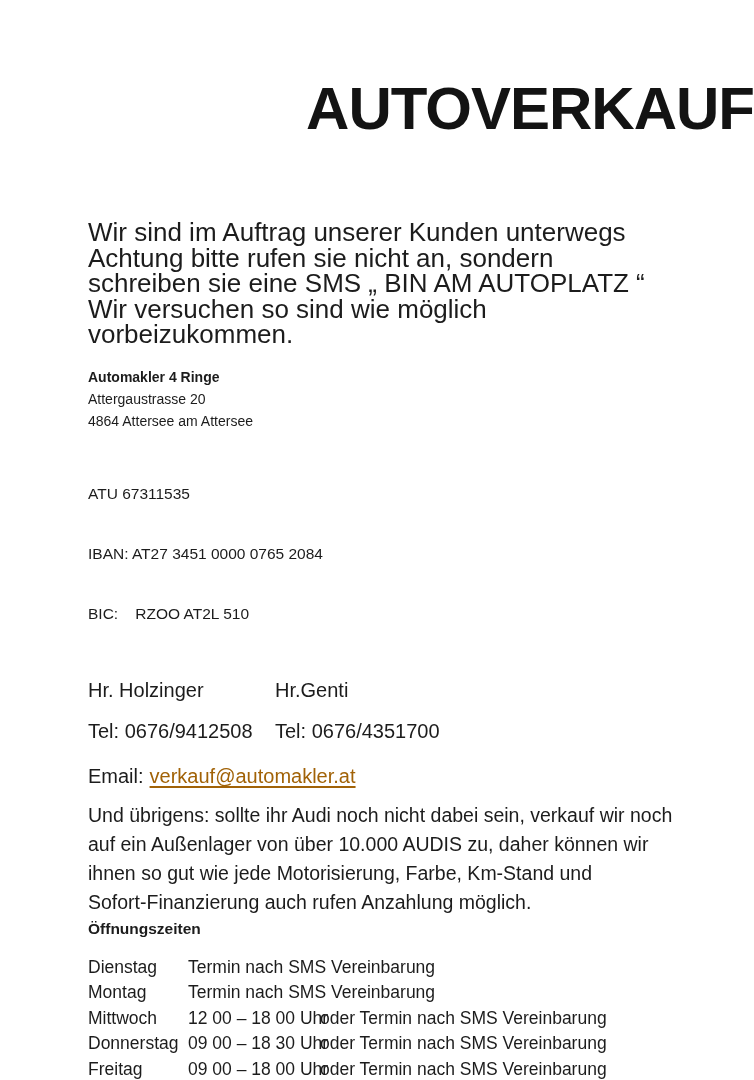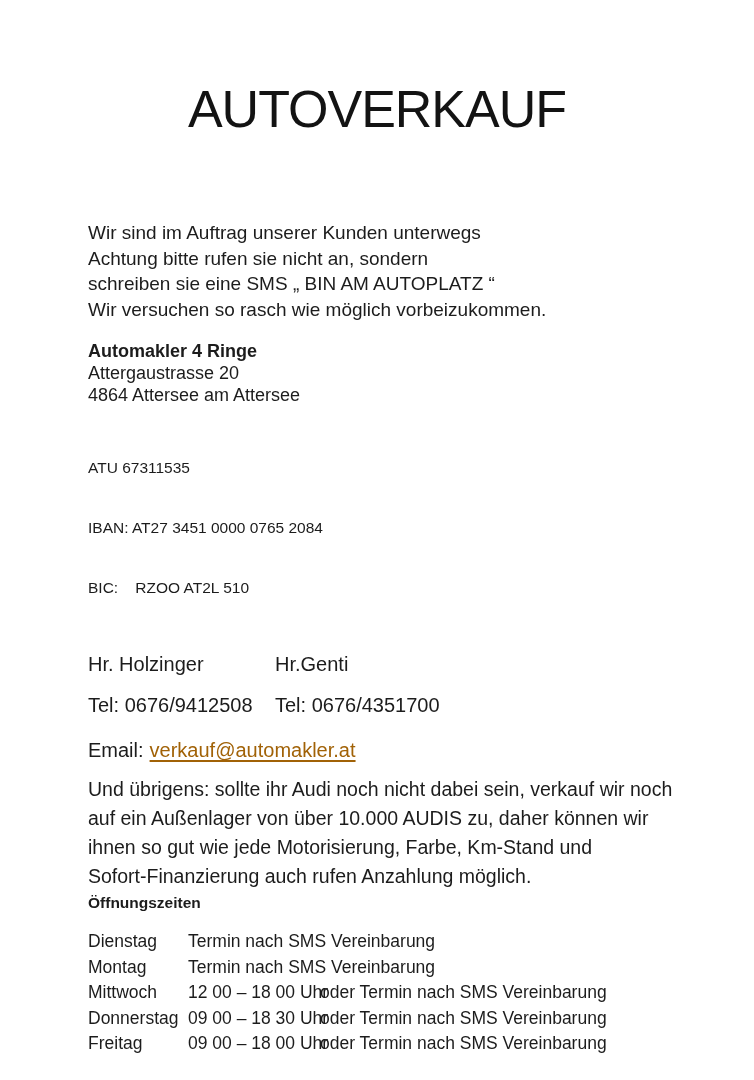"AUTOVERKAUF" .title { font-size: 52px -> 60px; font-weight: 400 -> 700; text-align: center -> right }
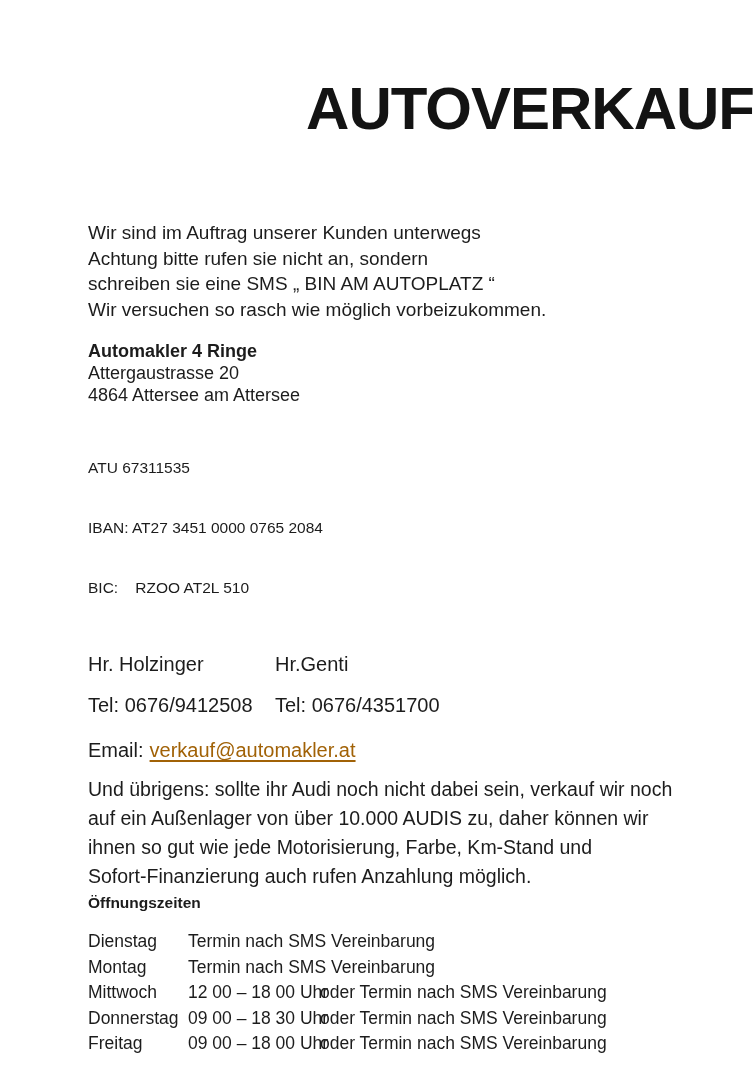"Wir sind im Auftrag unserer" .intro { font-size: 19px -> 26px }
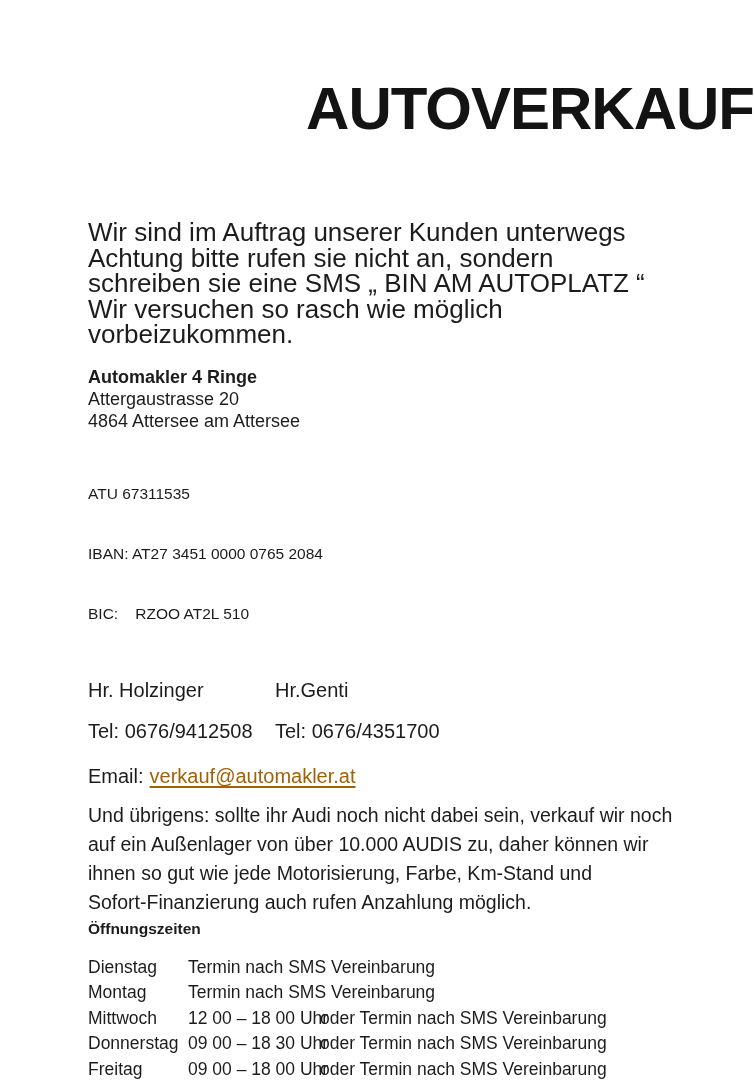"Wir versuchen so rasch wie" div { text: rasch -> sind }
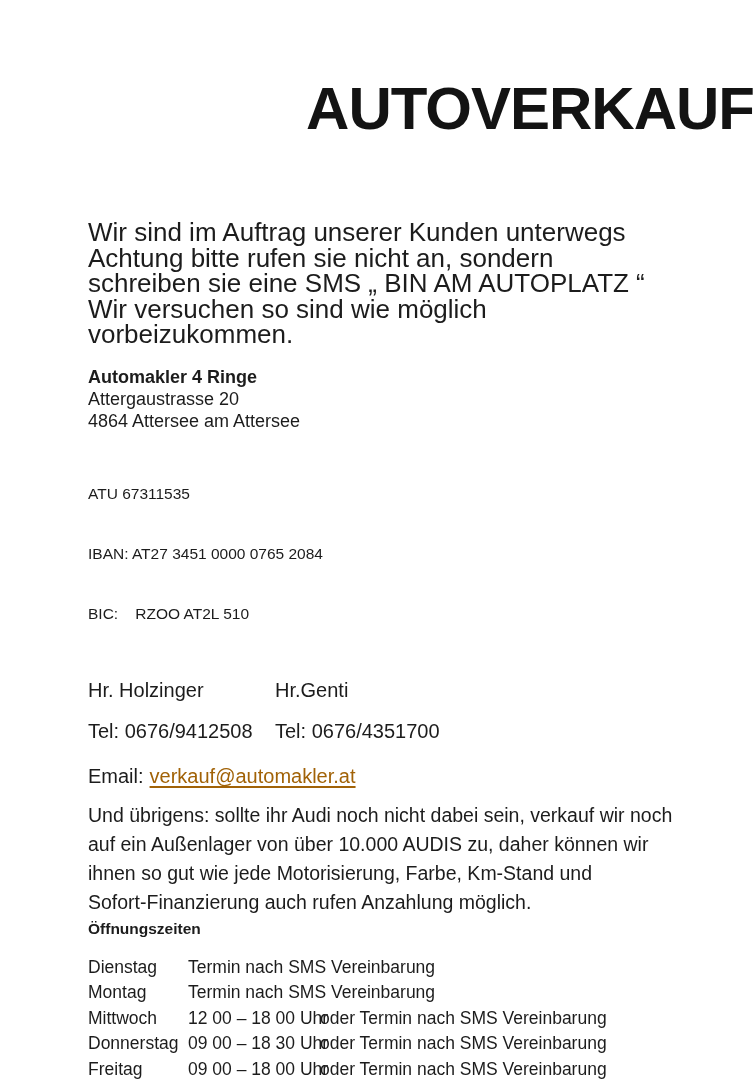"Automakler 4 Ringe" .address { font-size: 18px -> 14px }
